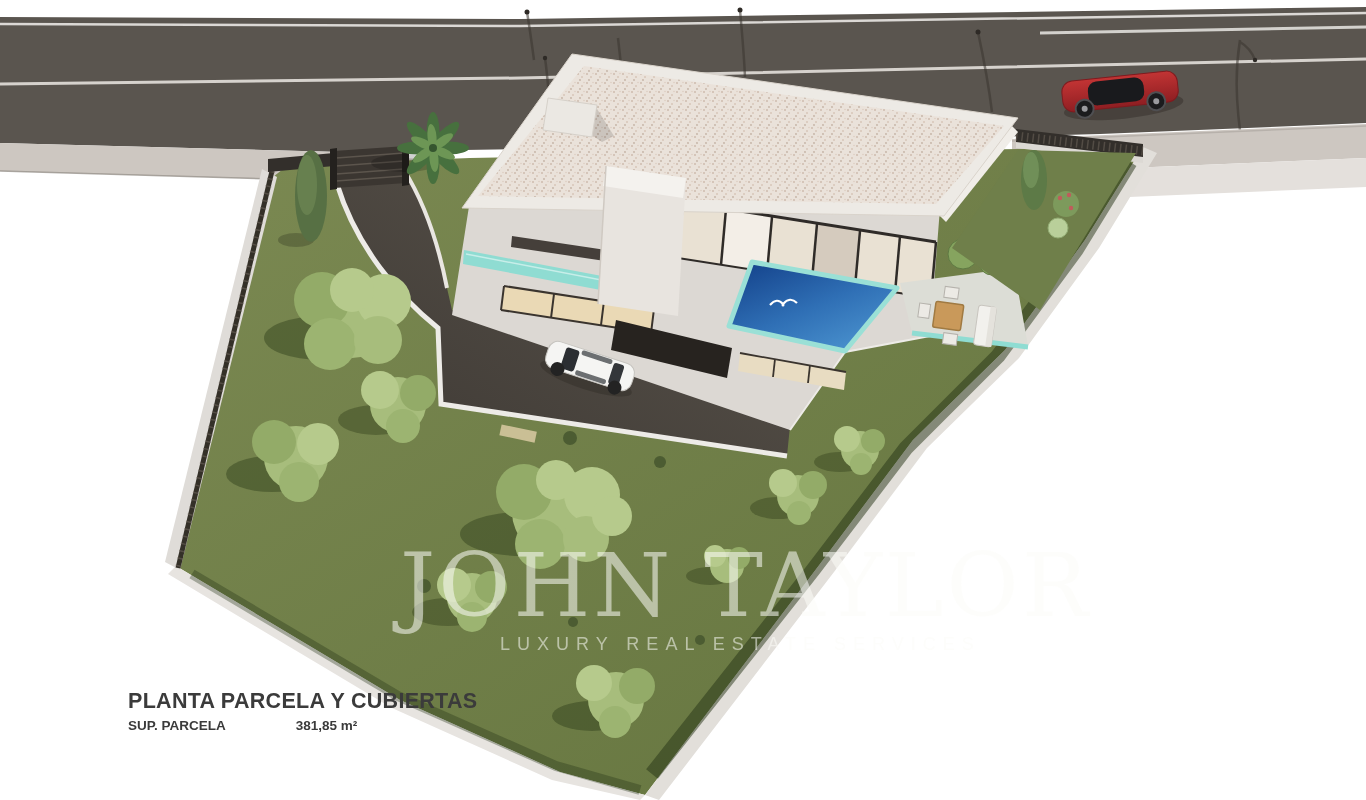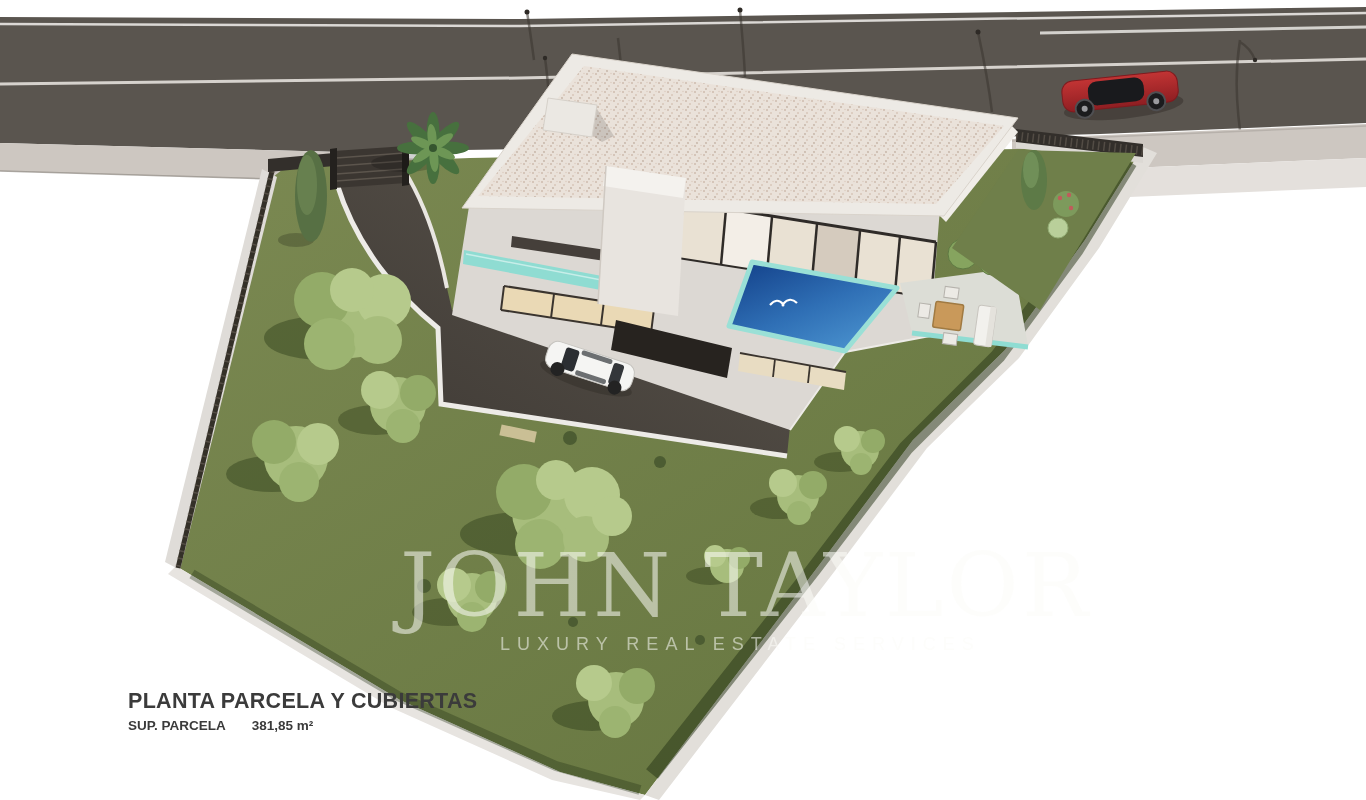"SUP. PARCELA" .plan-sub { gap: none -> 44px }
